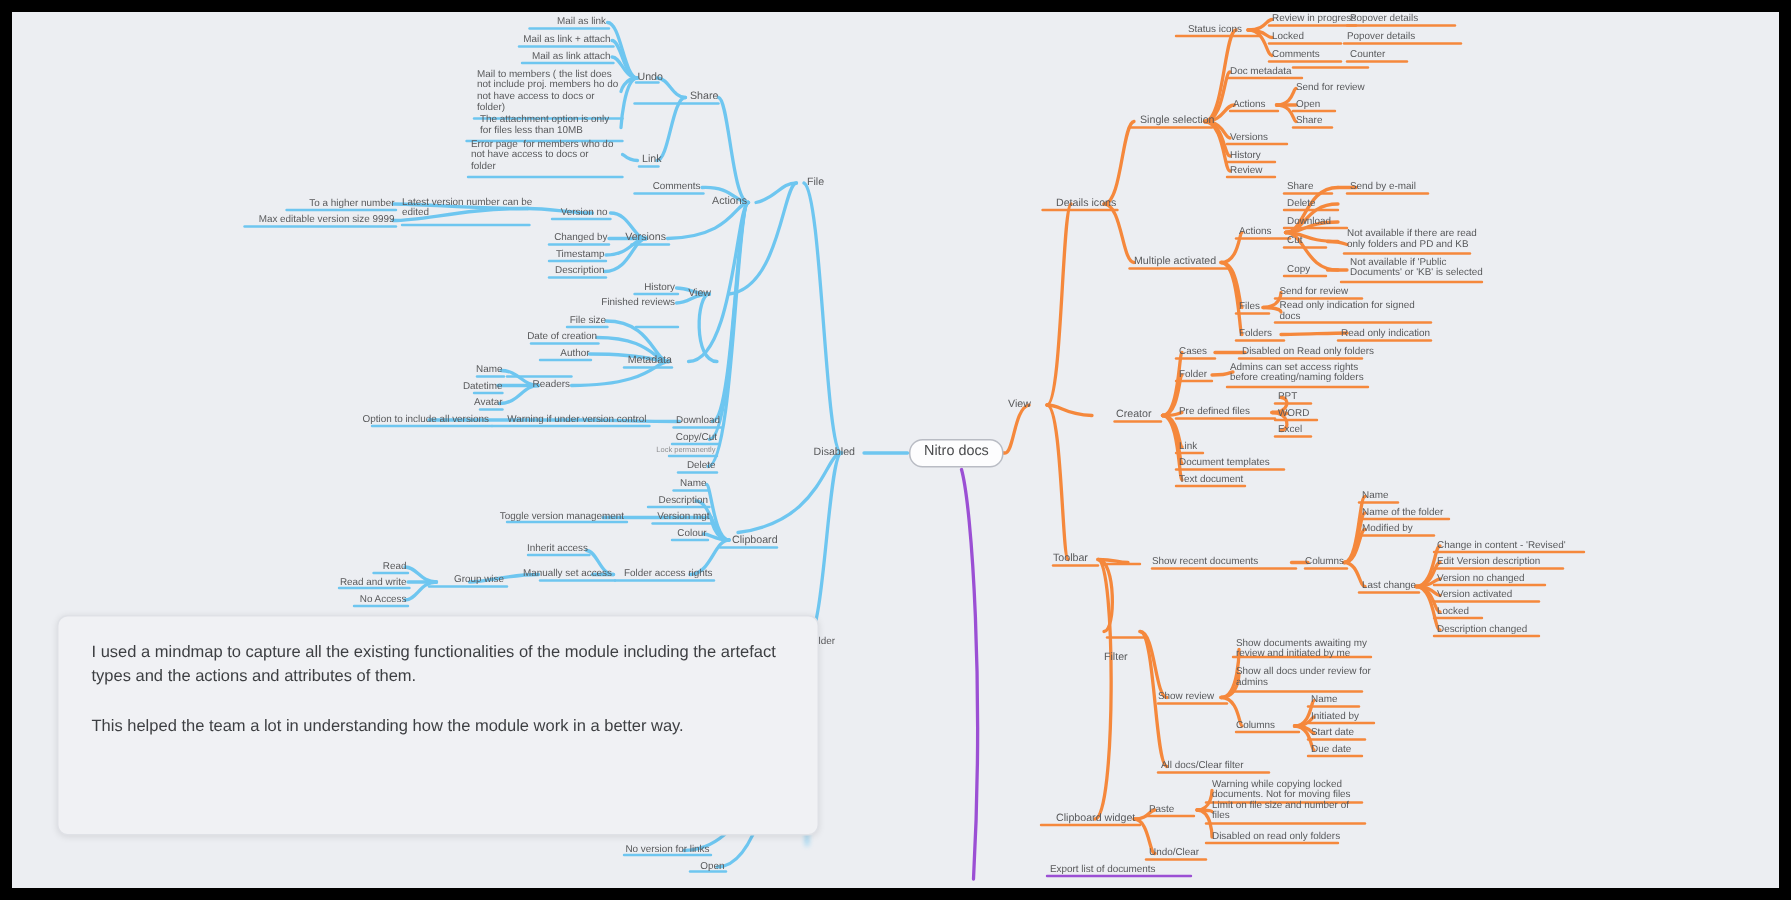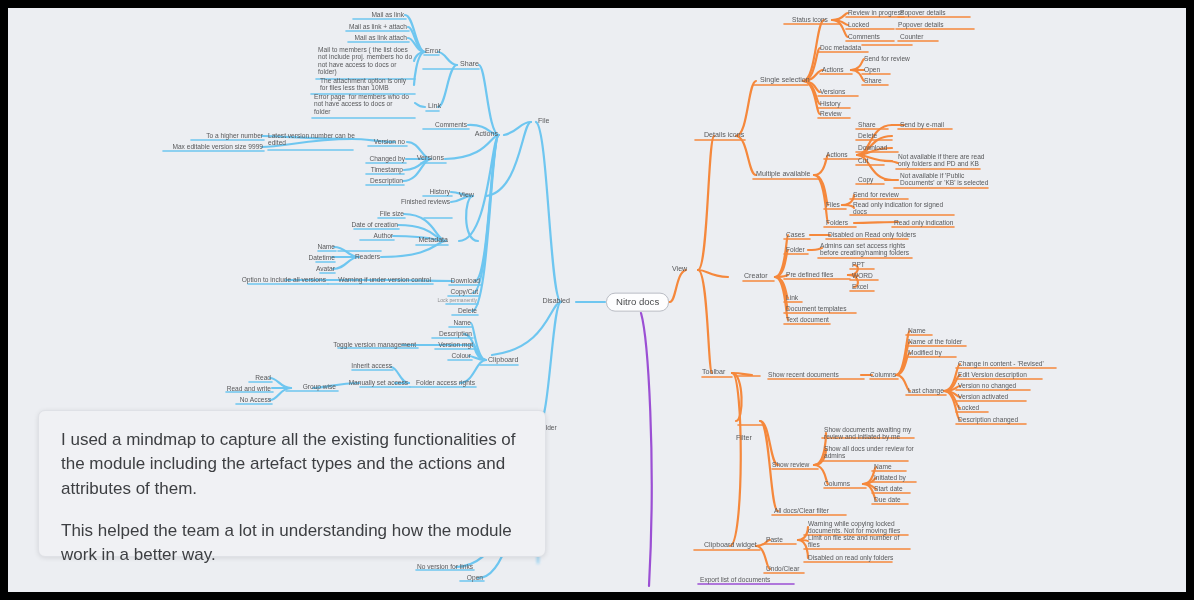"Error" div.node { text: Error -> Undo }
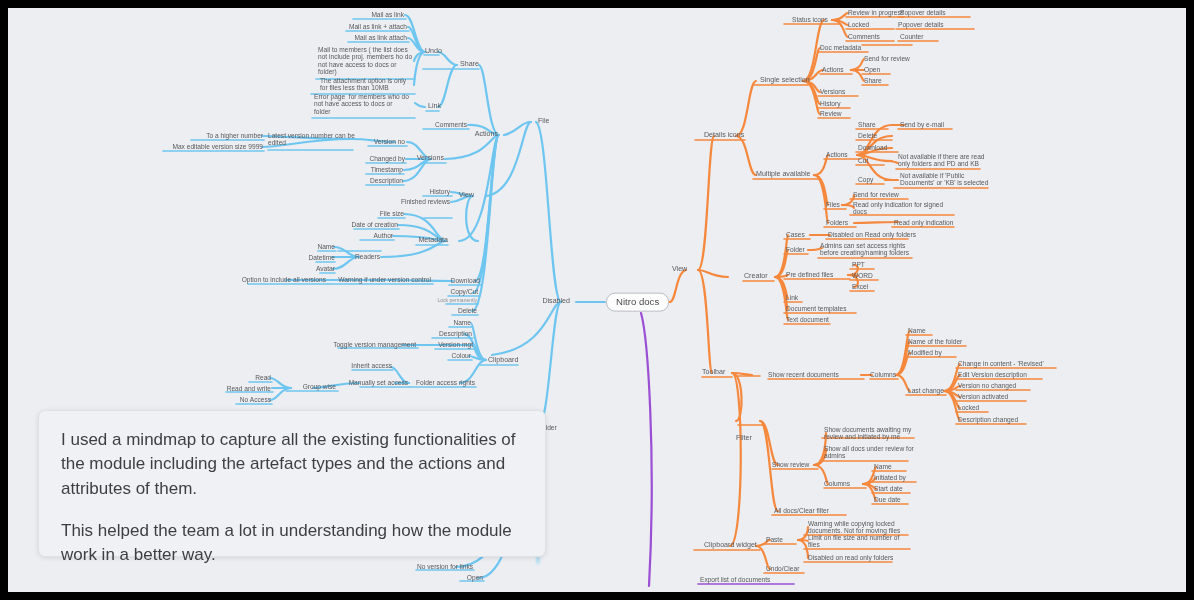"Multiple available" div.node { text: available -> activated }
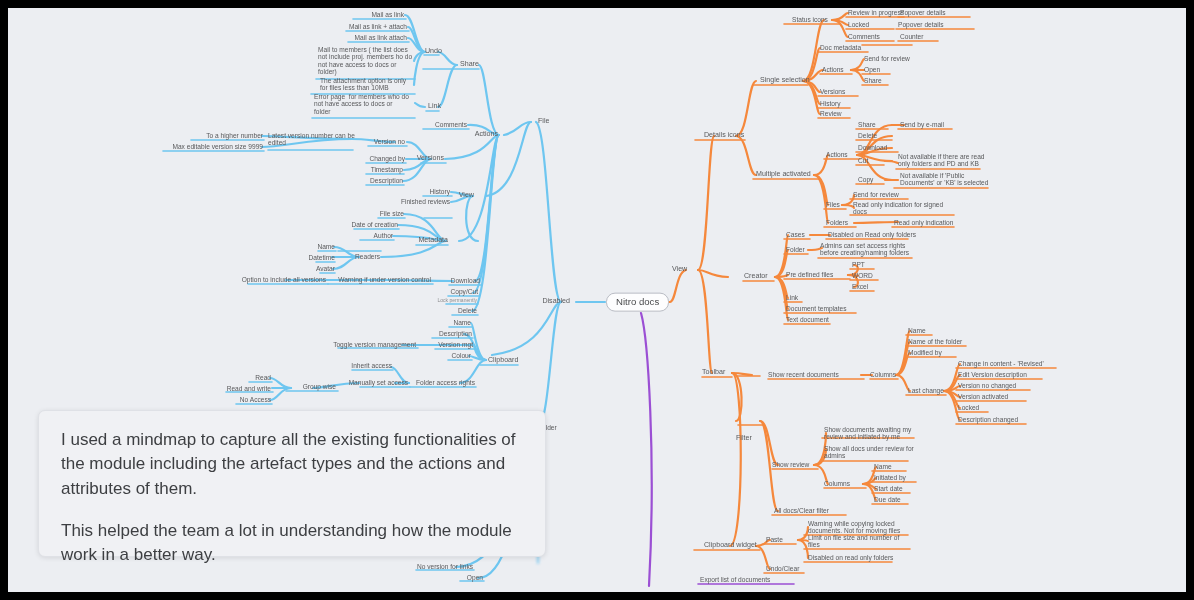"I used a mindmap to" #overlay p { font-size: 17px -> 11px }
